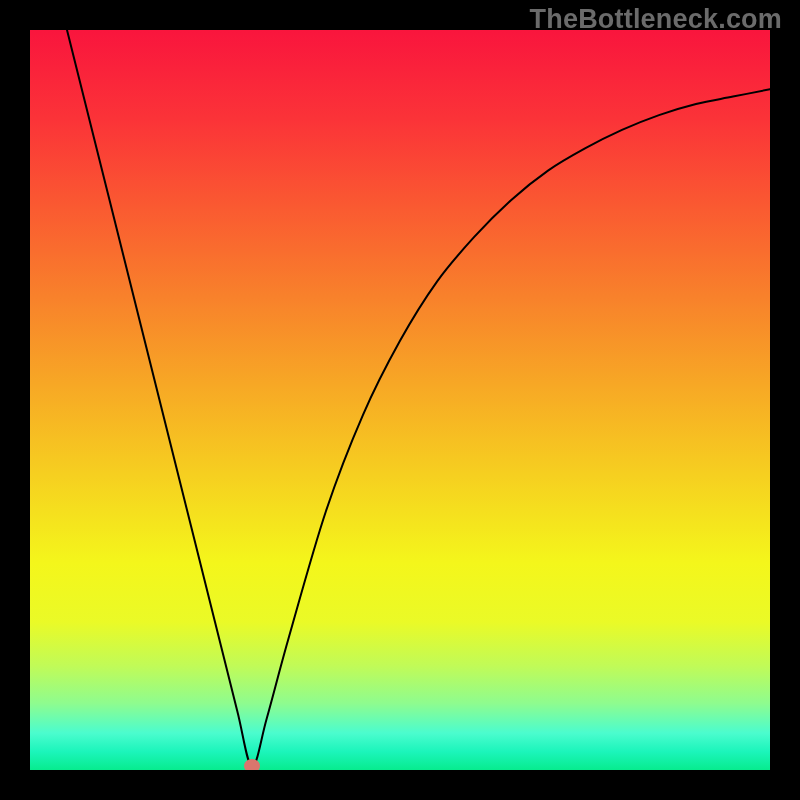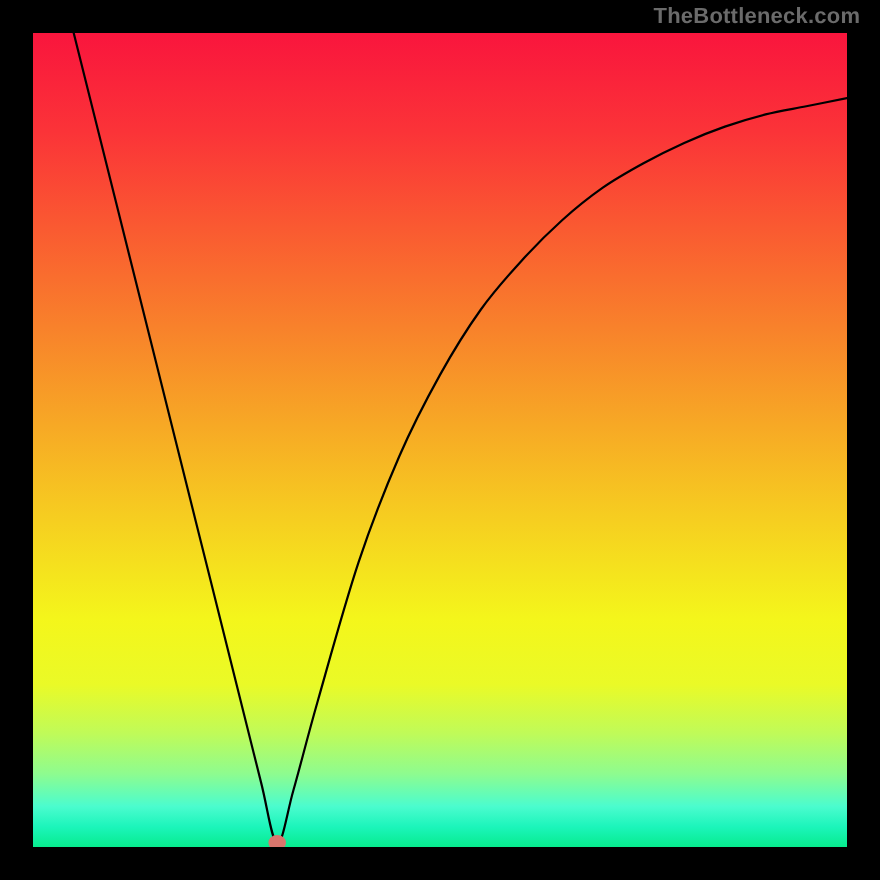"TheBottleneck.com" .watermark { font-size: 20px -> 27px }
